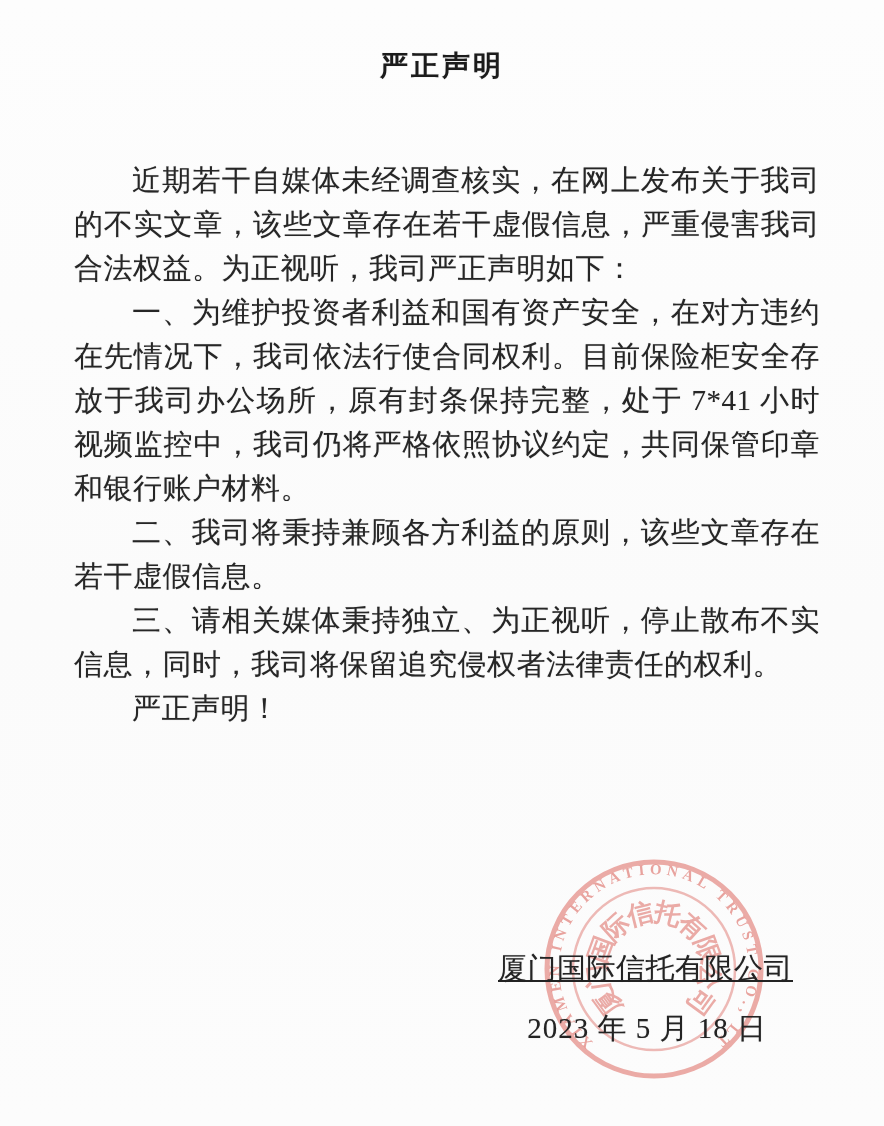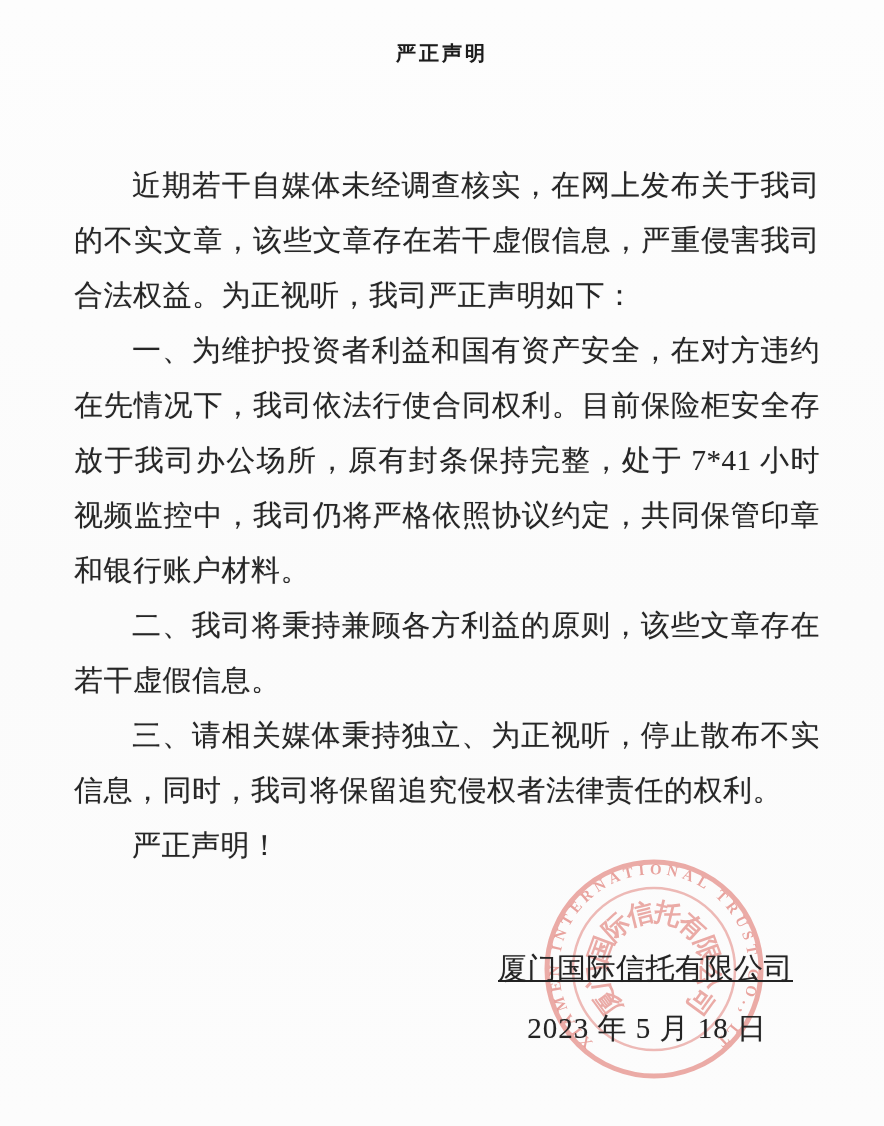"严正声明" .title { font-size: 20px -> 28px; margin: 4px -> 11px }
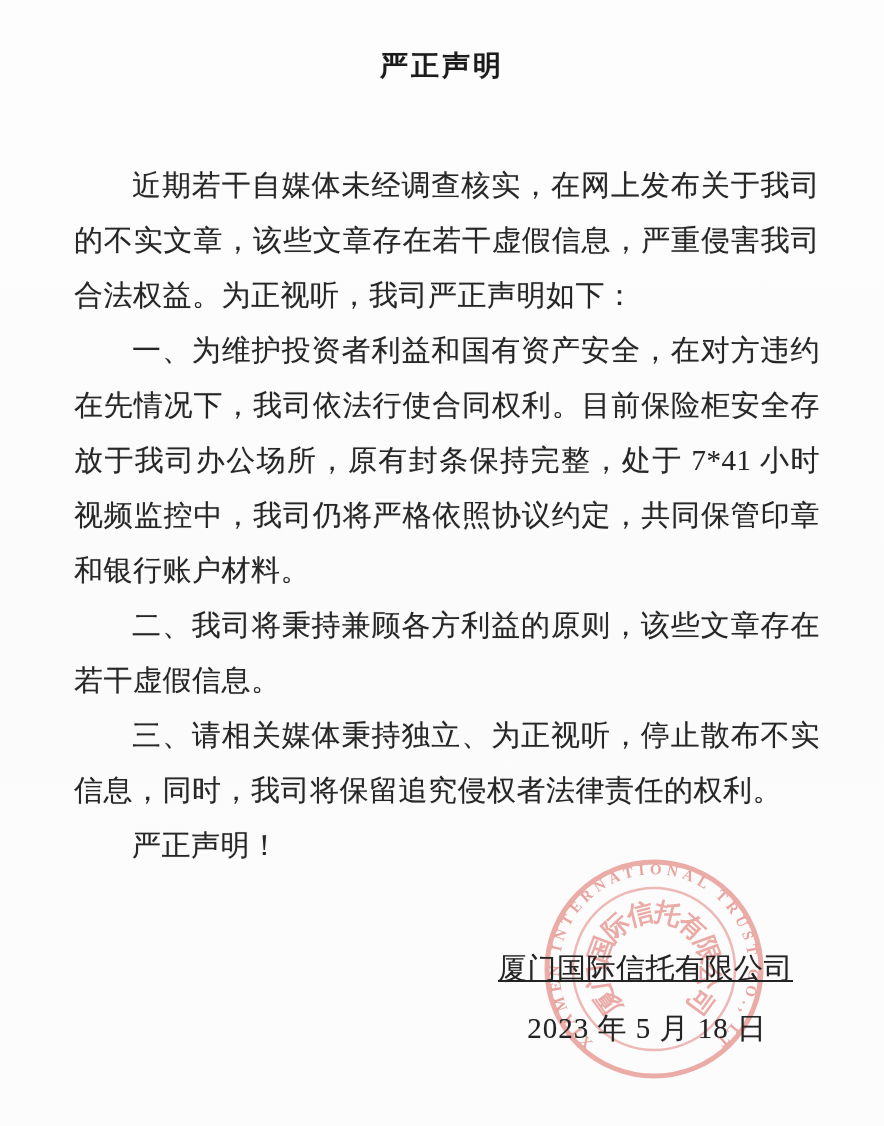"近期若干自媒体未经调查核实，在网上发布关于我司的不实文章，该些文章存在若干虚假信" .content p { line-height: 55px -> 44px }
